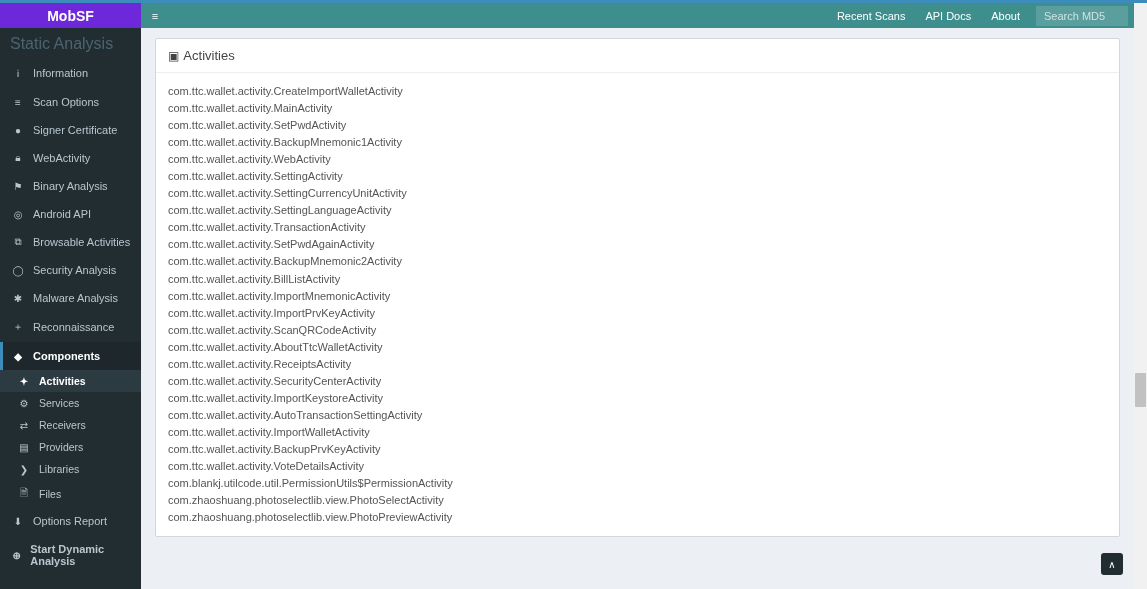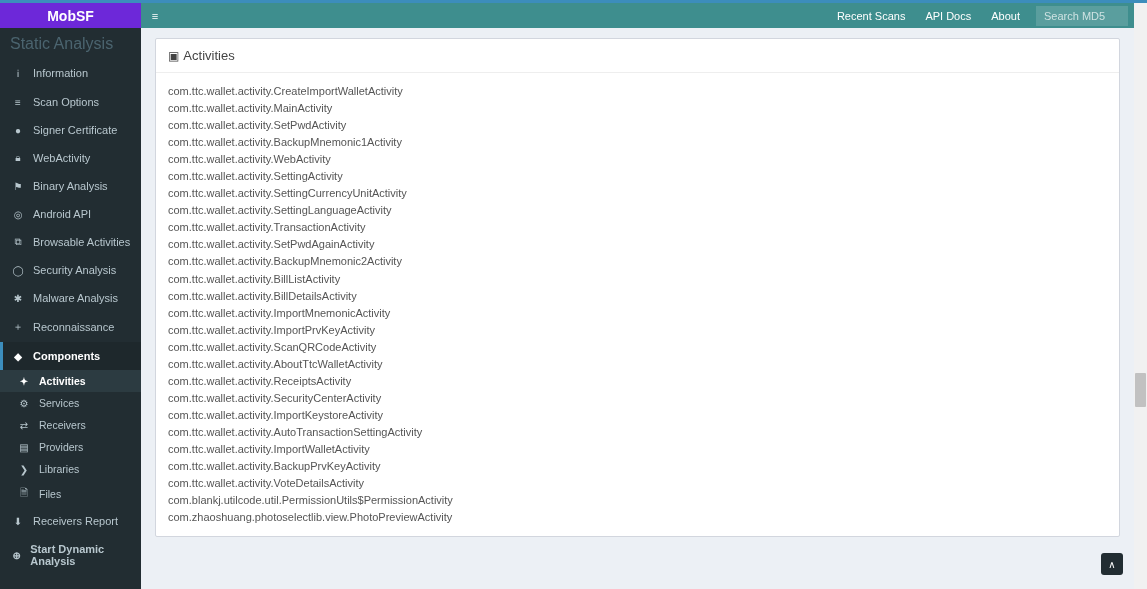"com.ttc.wallet.activity.BillDetailsActiv" div.activity-line { html: <div>com.ttc.wallet.activity.BillDetailsActivity</div> -> none }
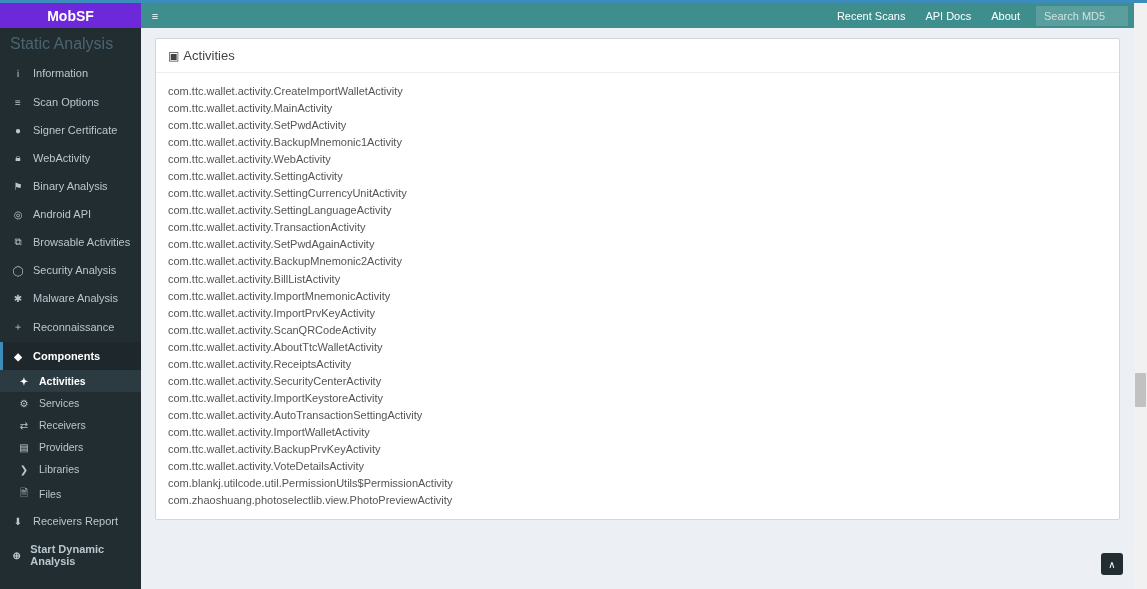"com.zhaoshuang.photoselectlib.view.PhotoSelectAc" div.activity-line { html: none -> <div>com.zhaoshuang.photoselectlib.view.PhotoSelectActivity</div> }
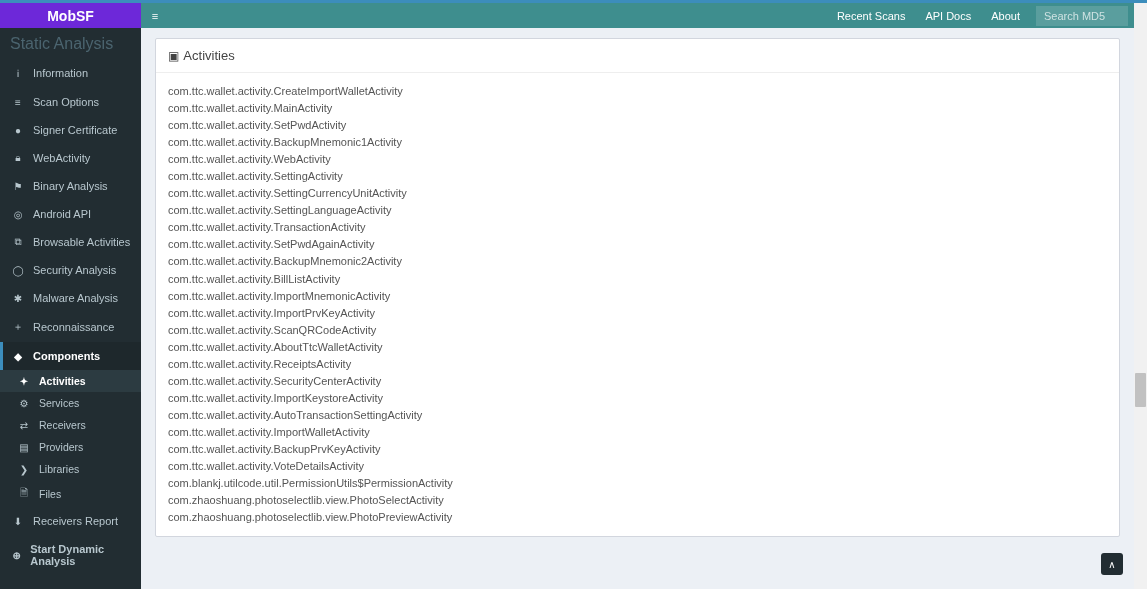"Receivers Report" span { text: Receivers -> Options }
